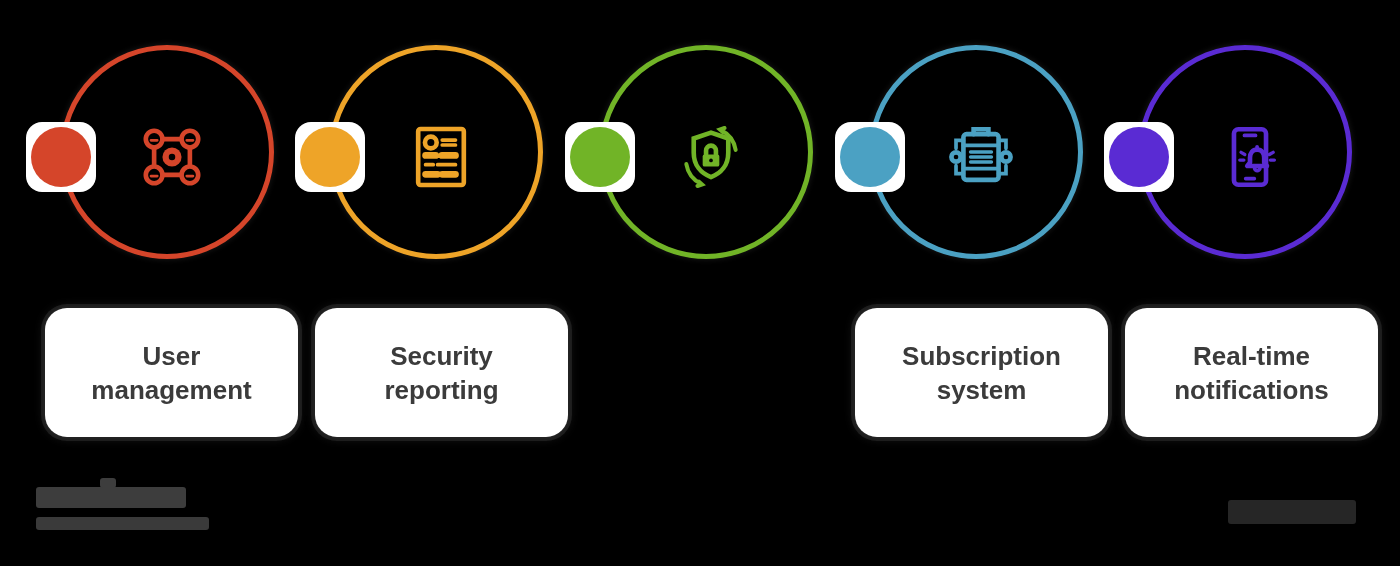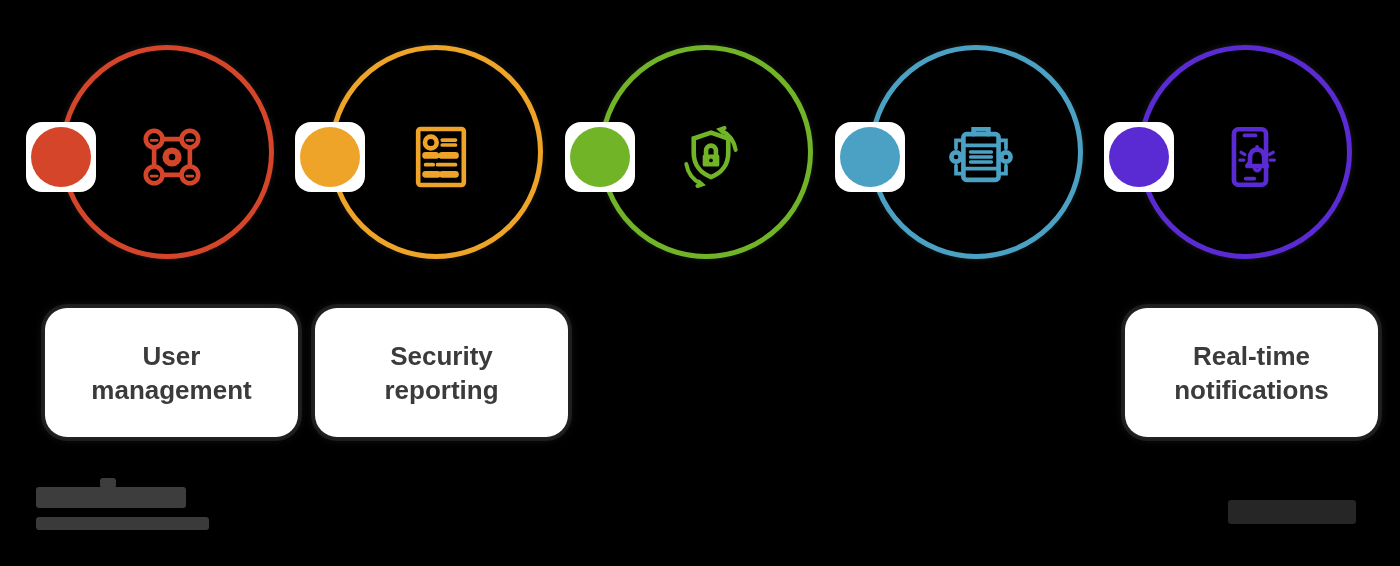"Subscription system" div.label-box { html: none -> <div> <span>Subscription system</span> </div> }
